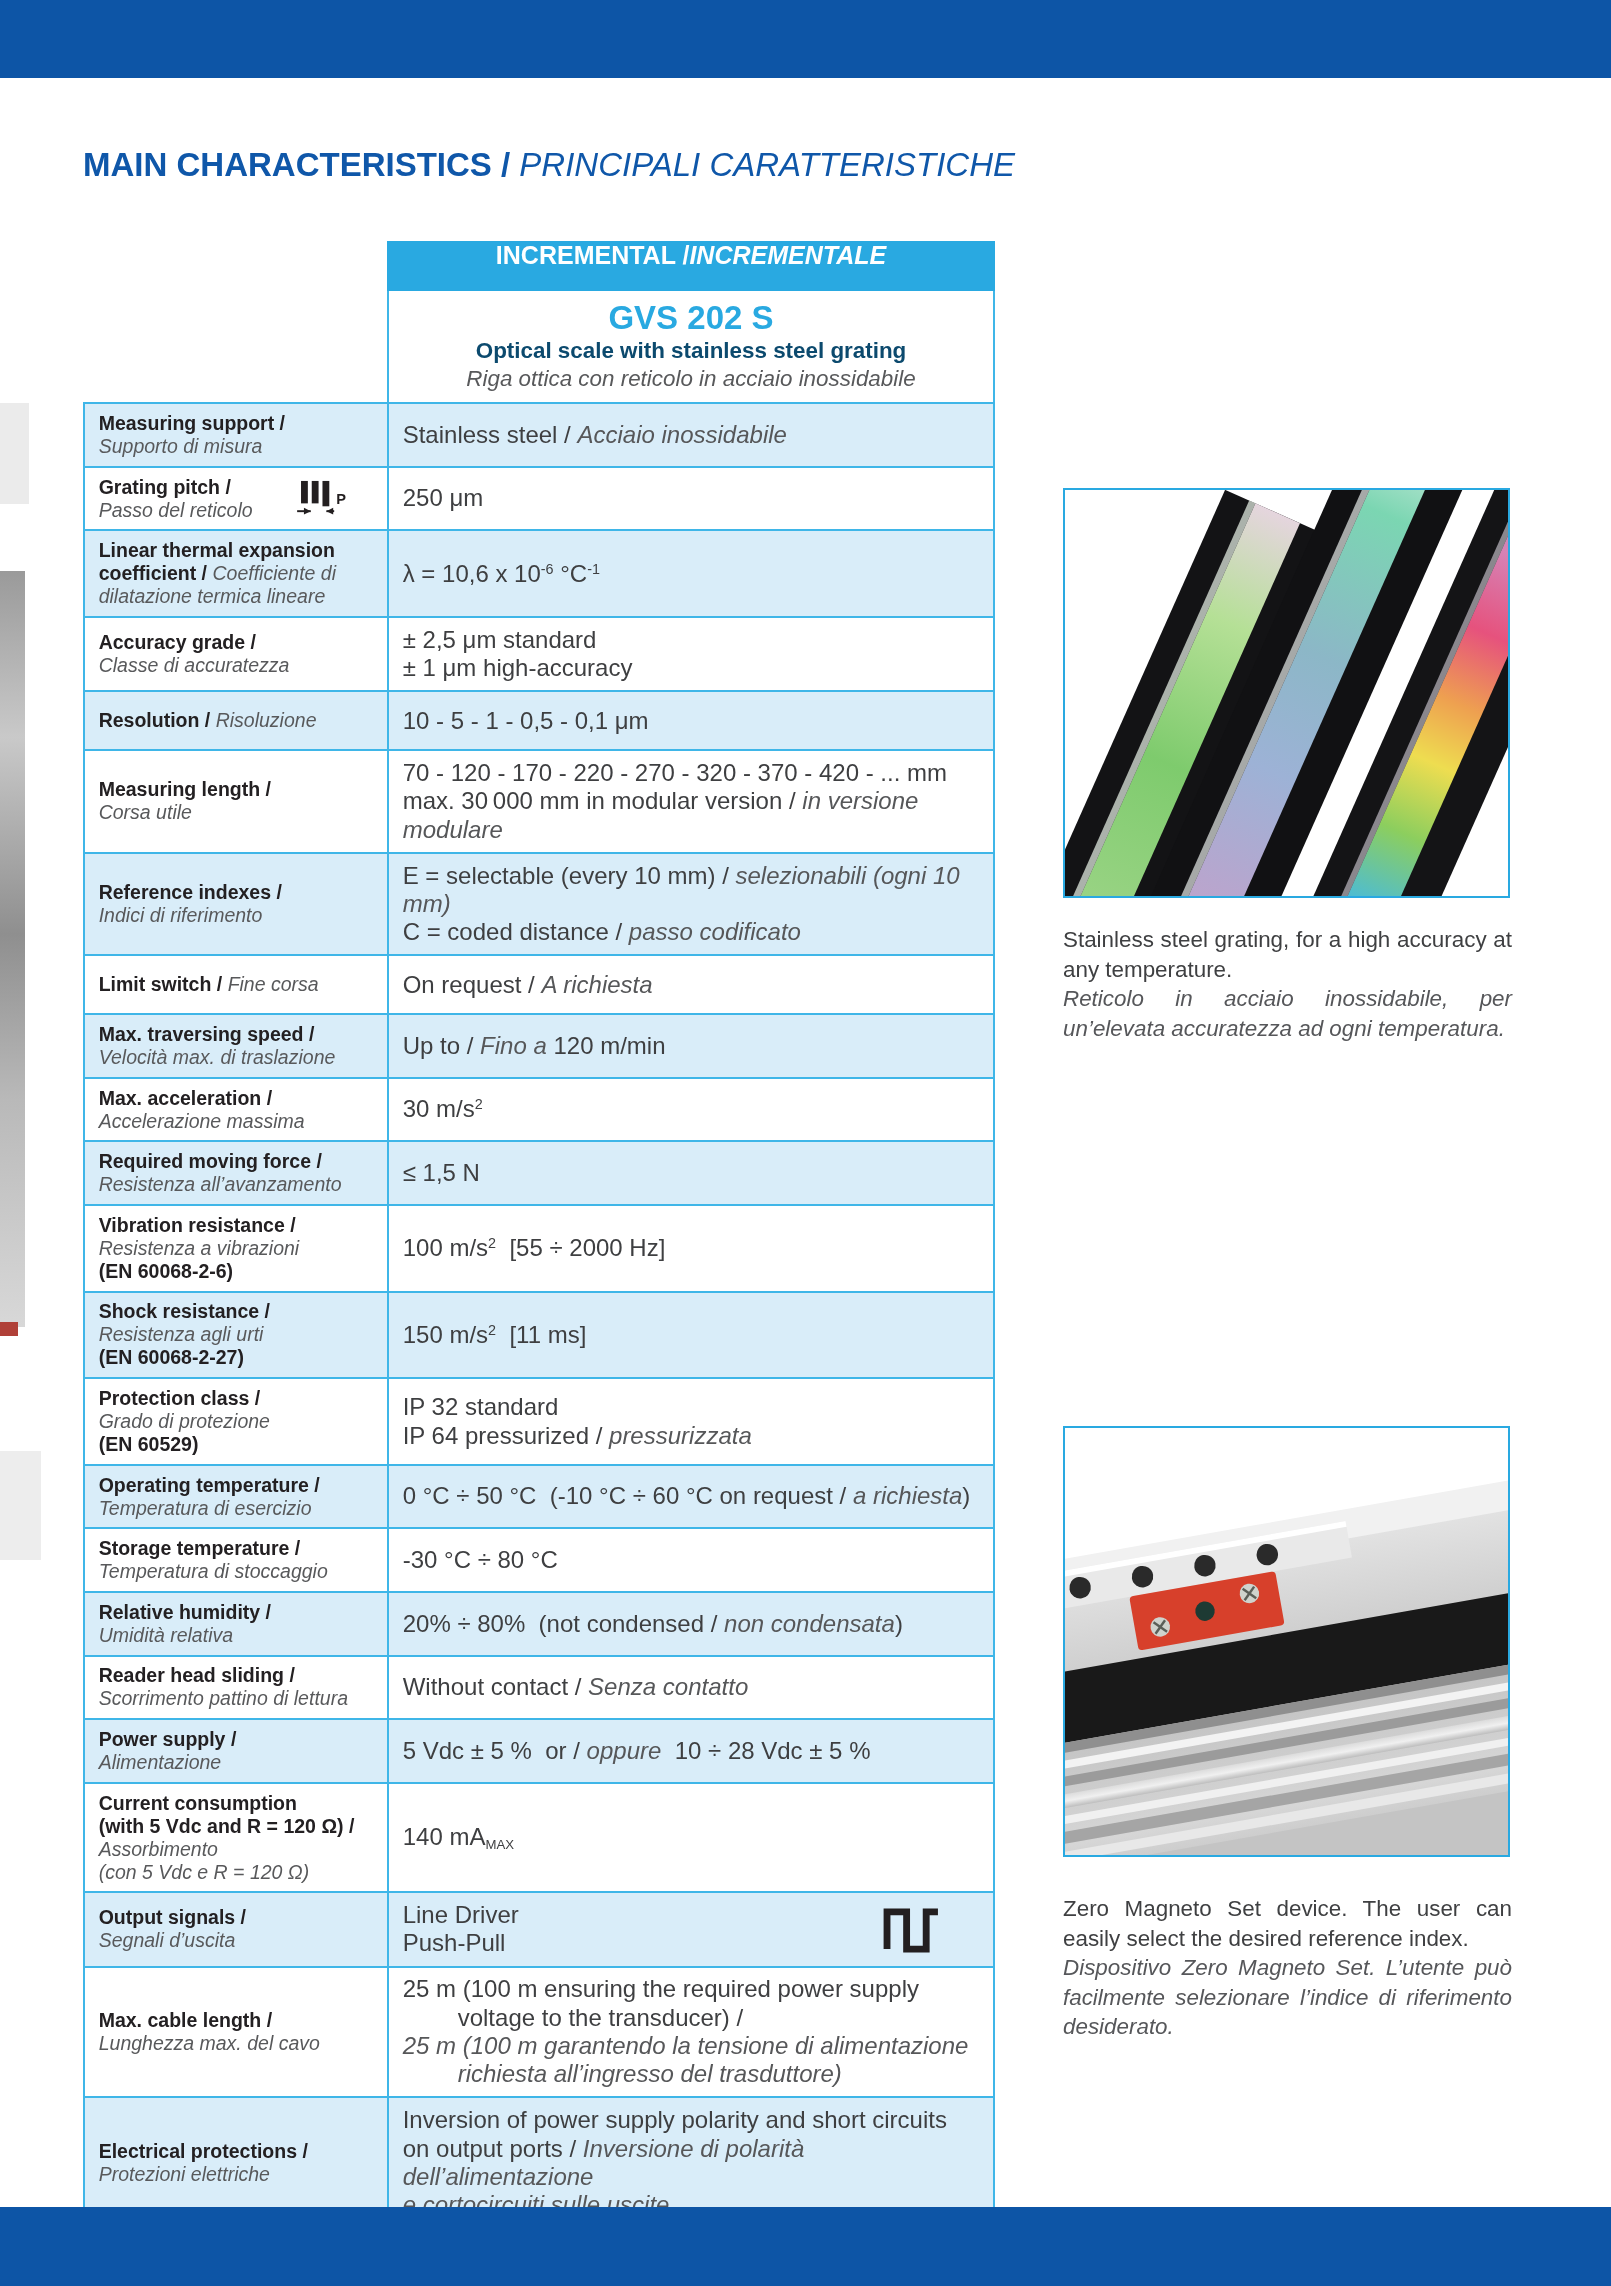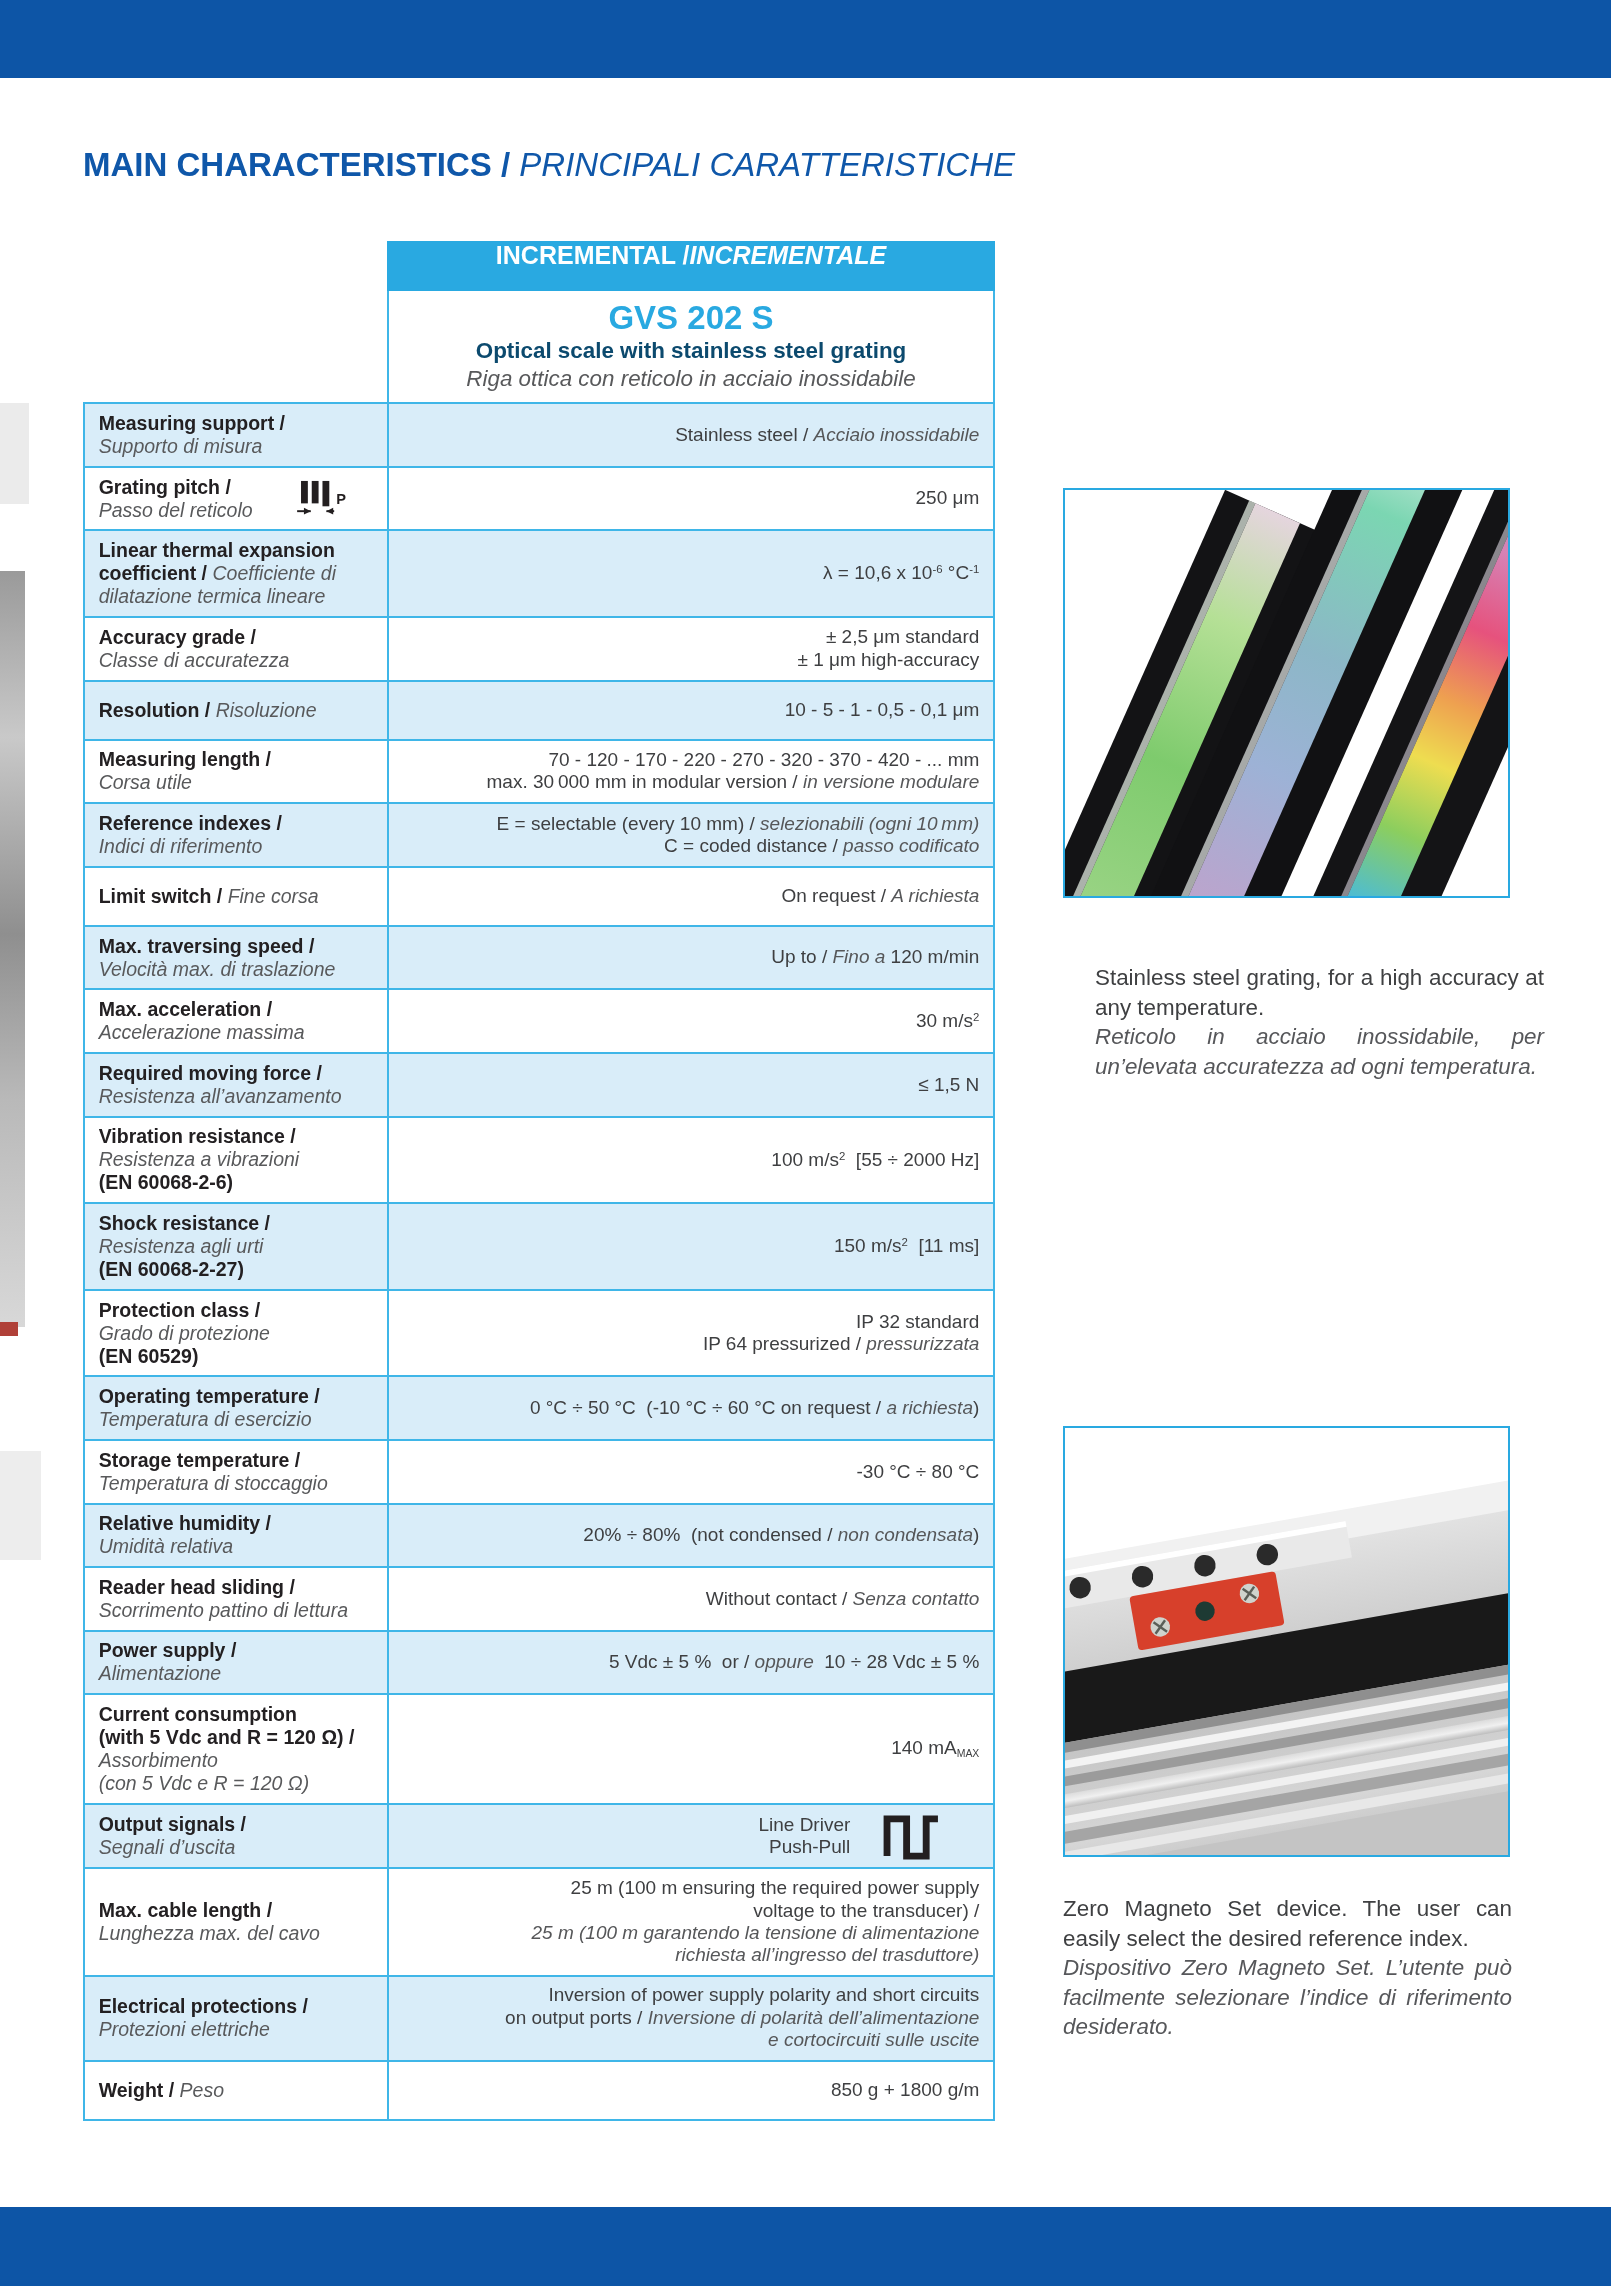"Stainless steel / Acciaio inossidabile" td.value-cell { font-size: 19px -> 24px; text-align: right -> none }
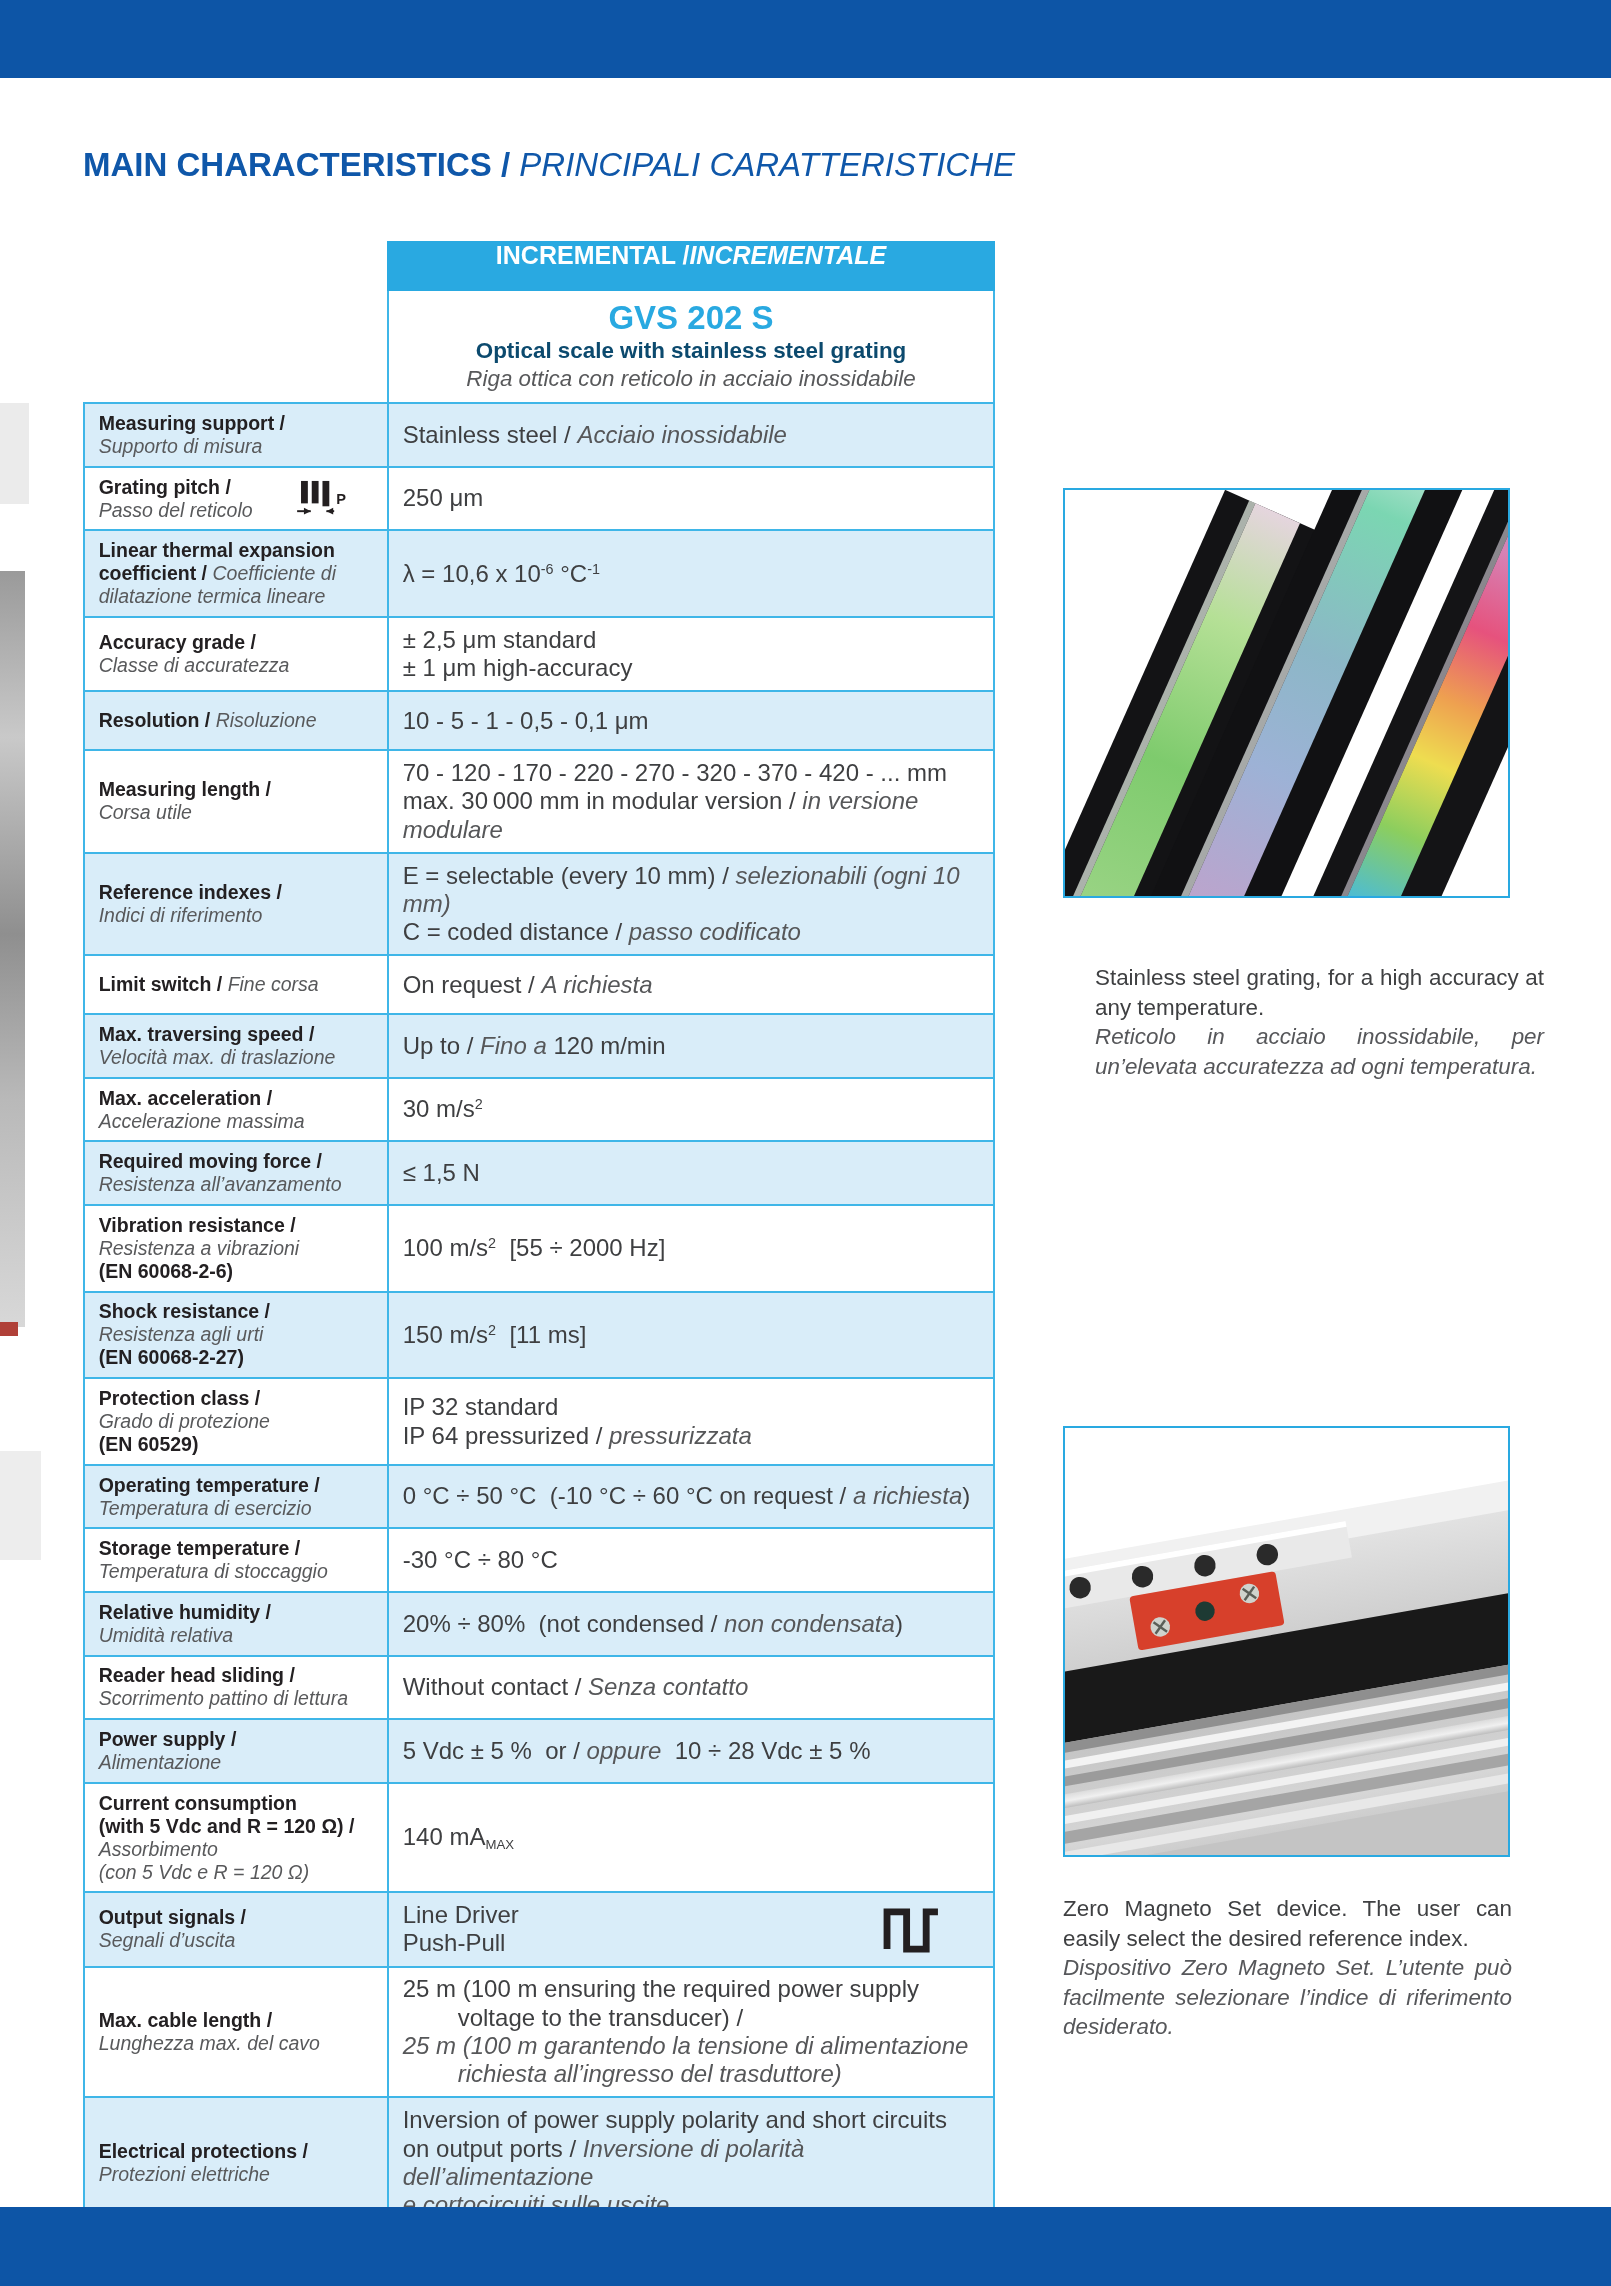"Stainless steel grating, for a" .cap-1 { margin-left: 32px -> none; top: 963px -> 925px }
